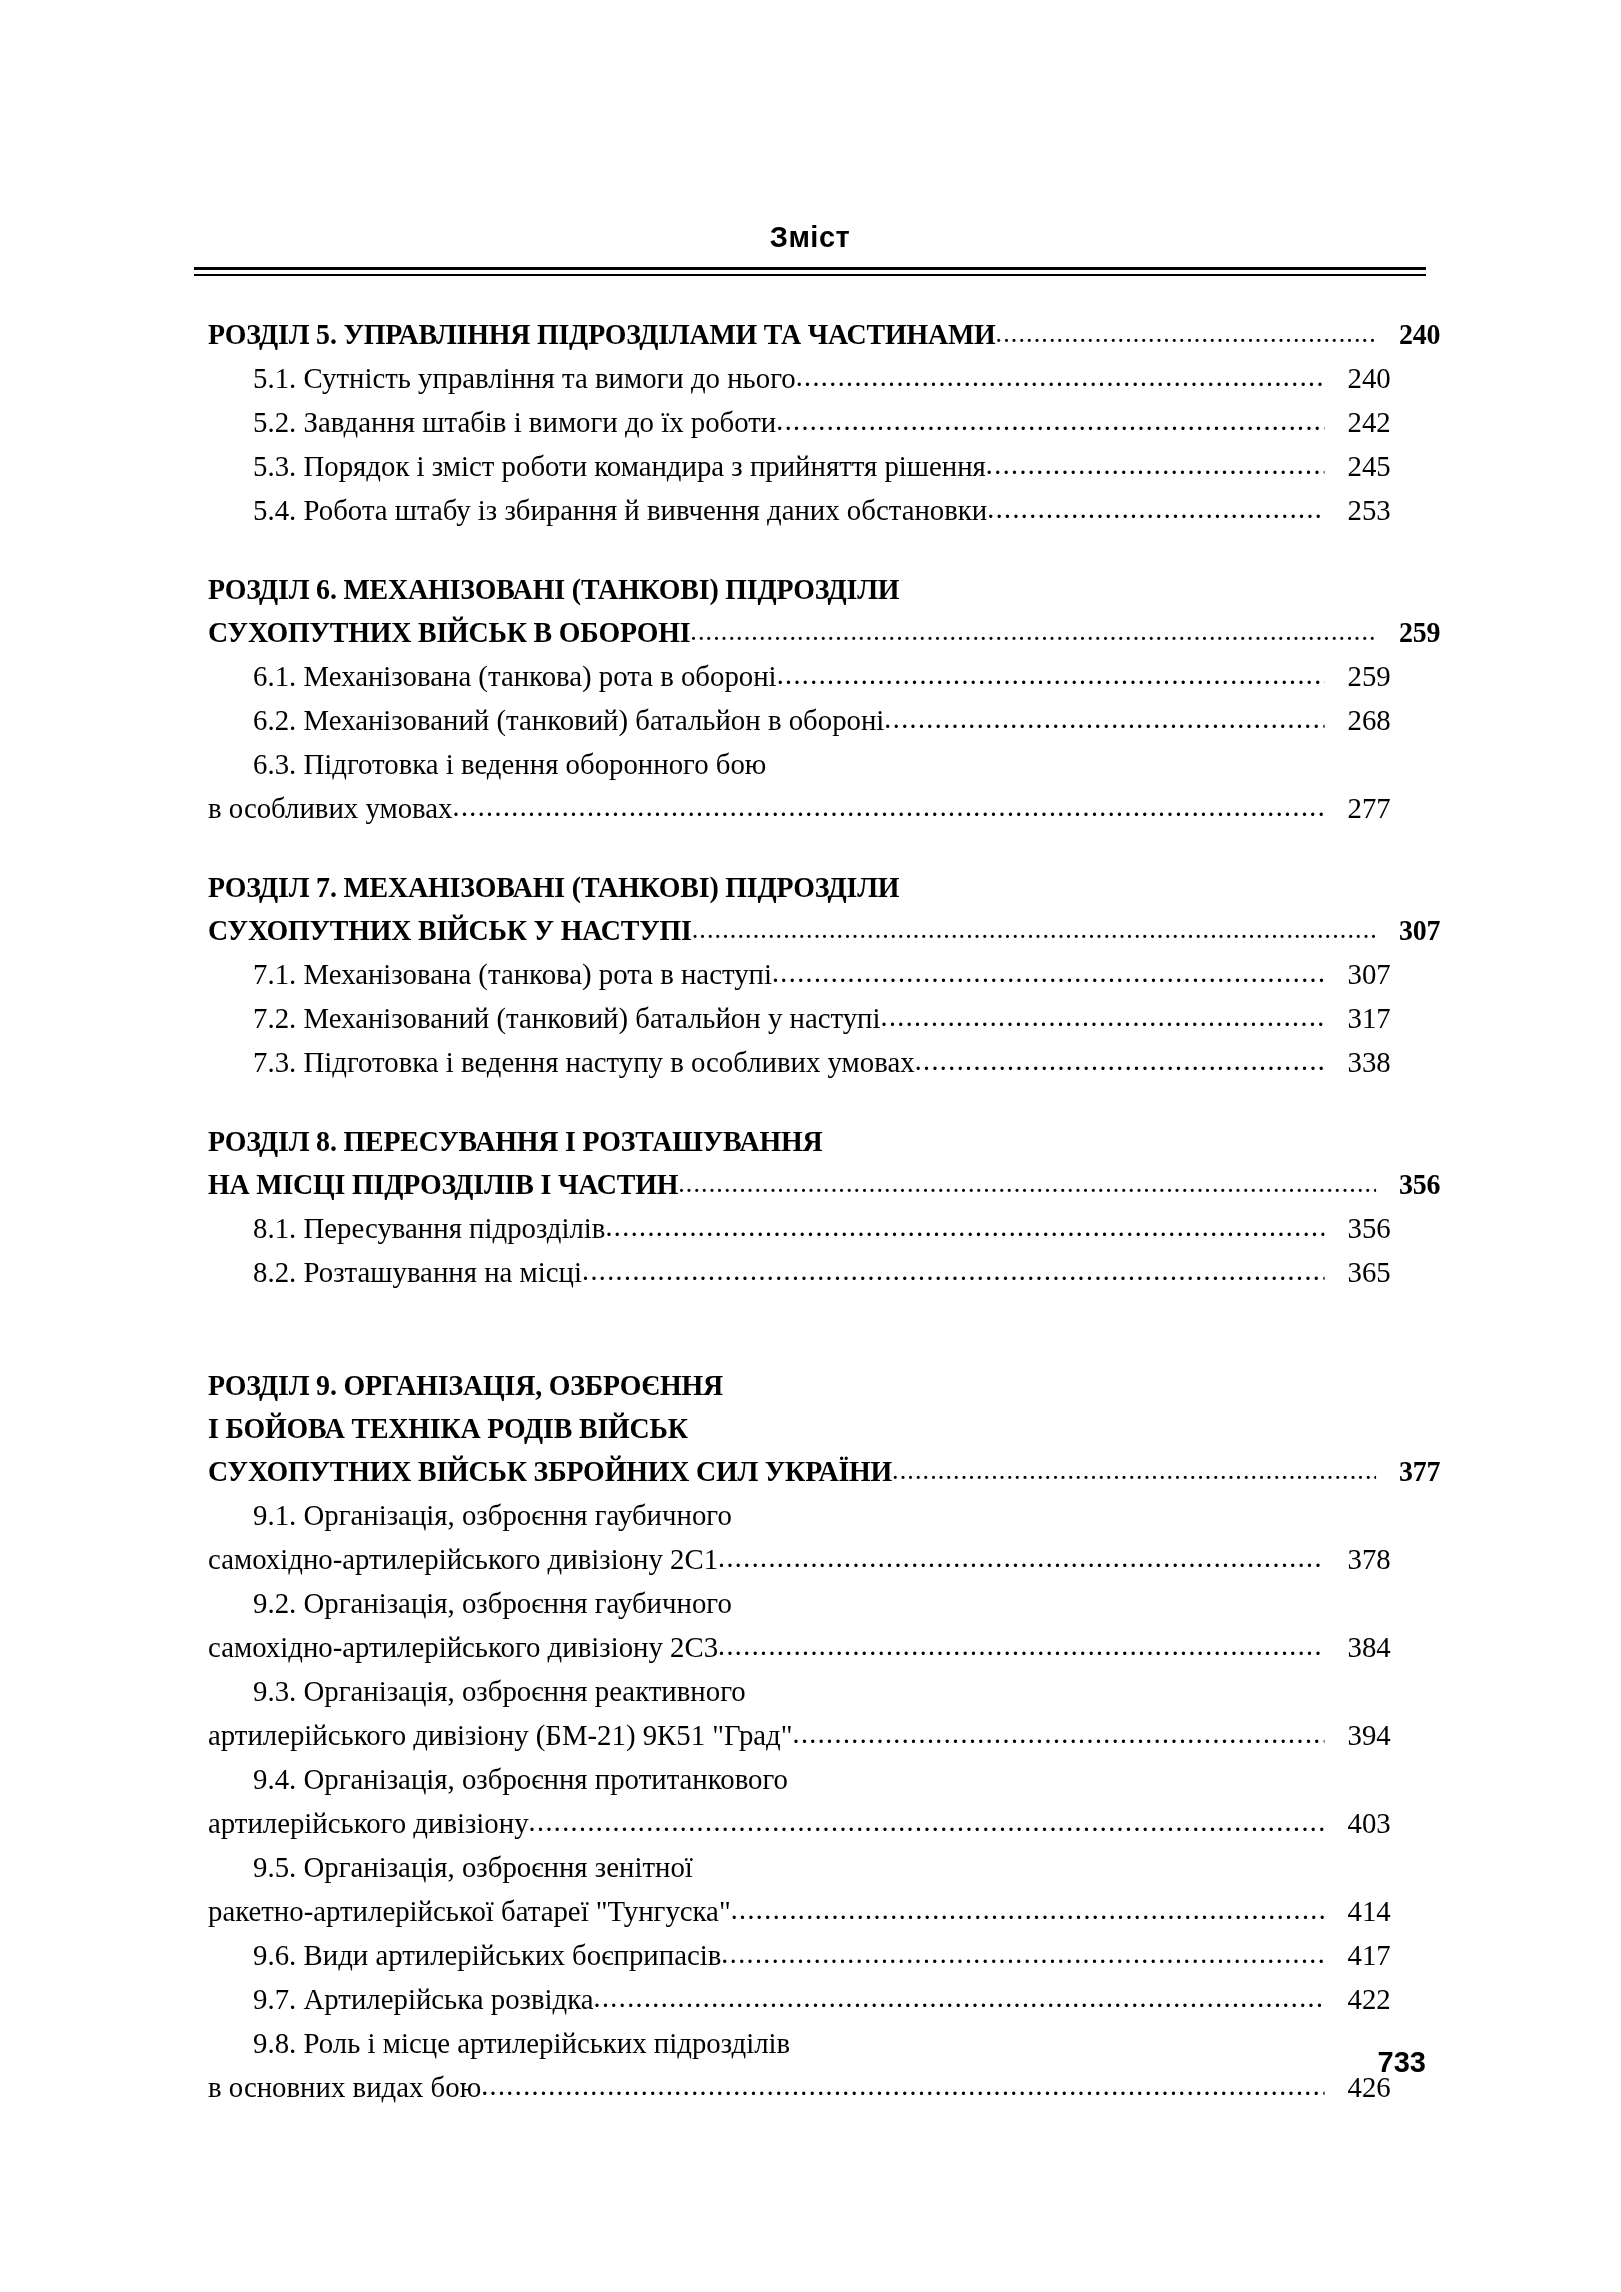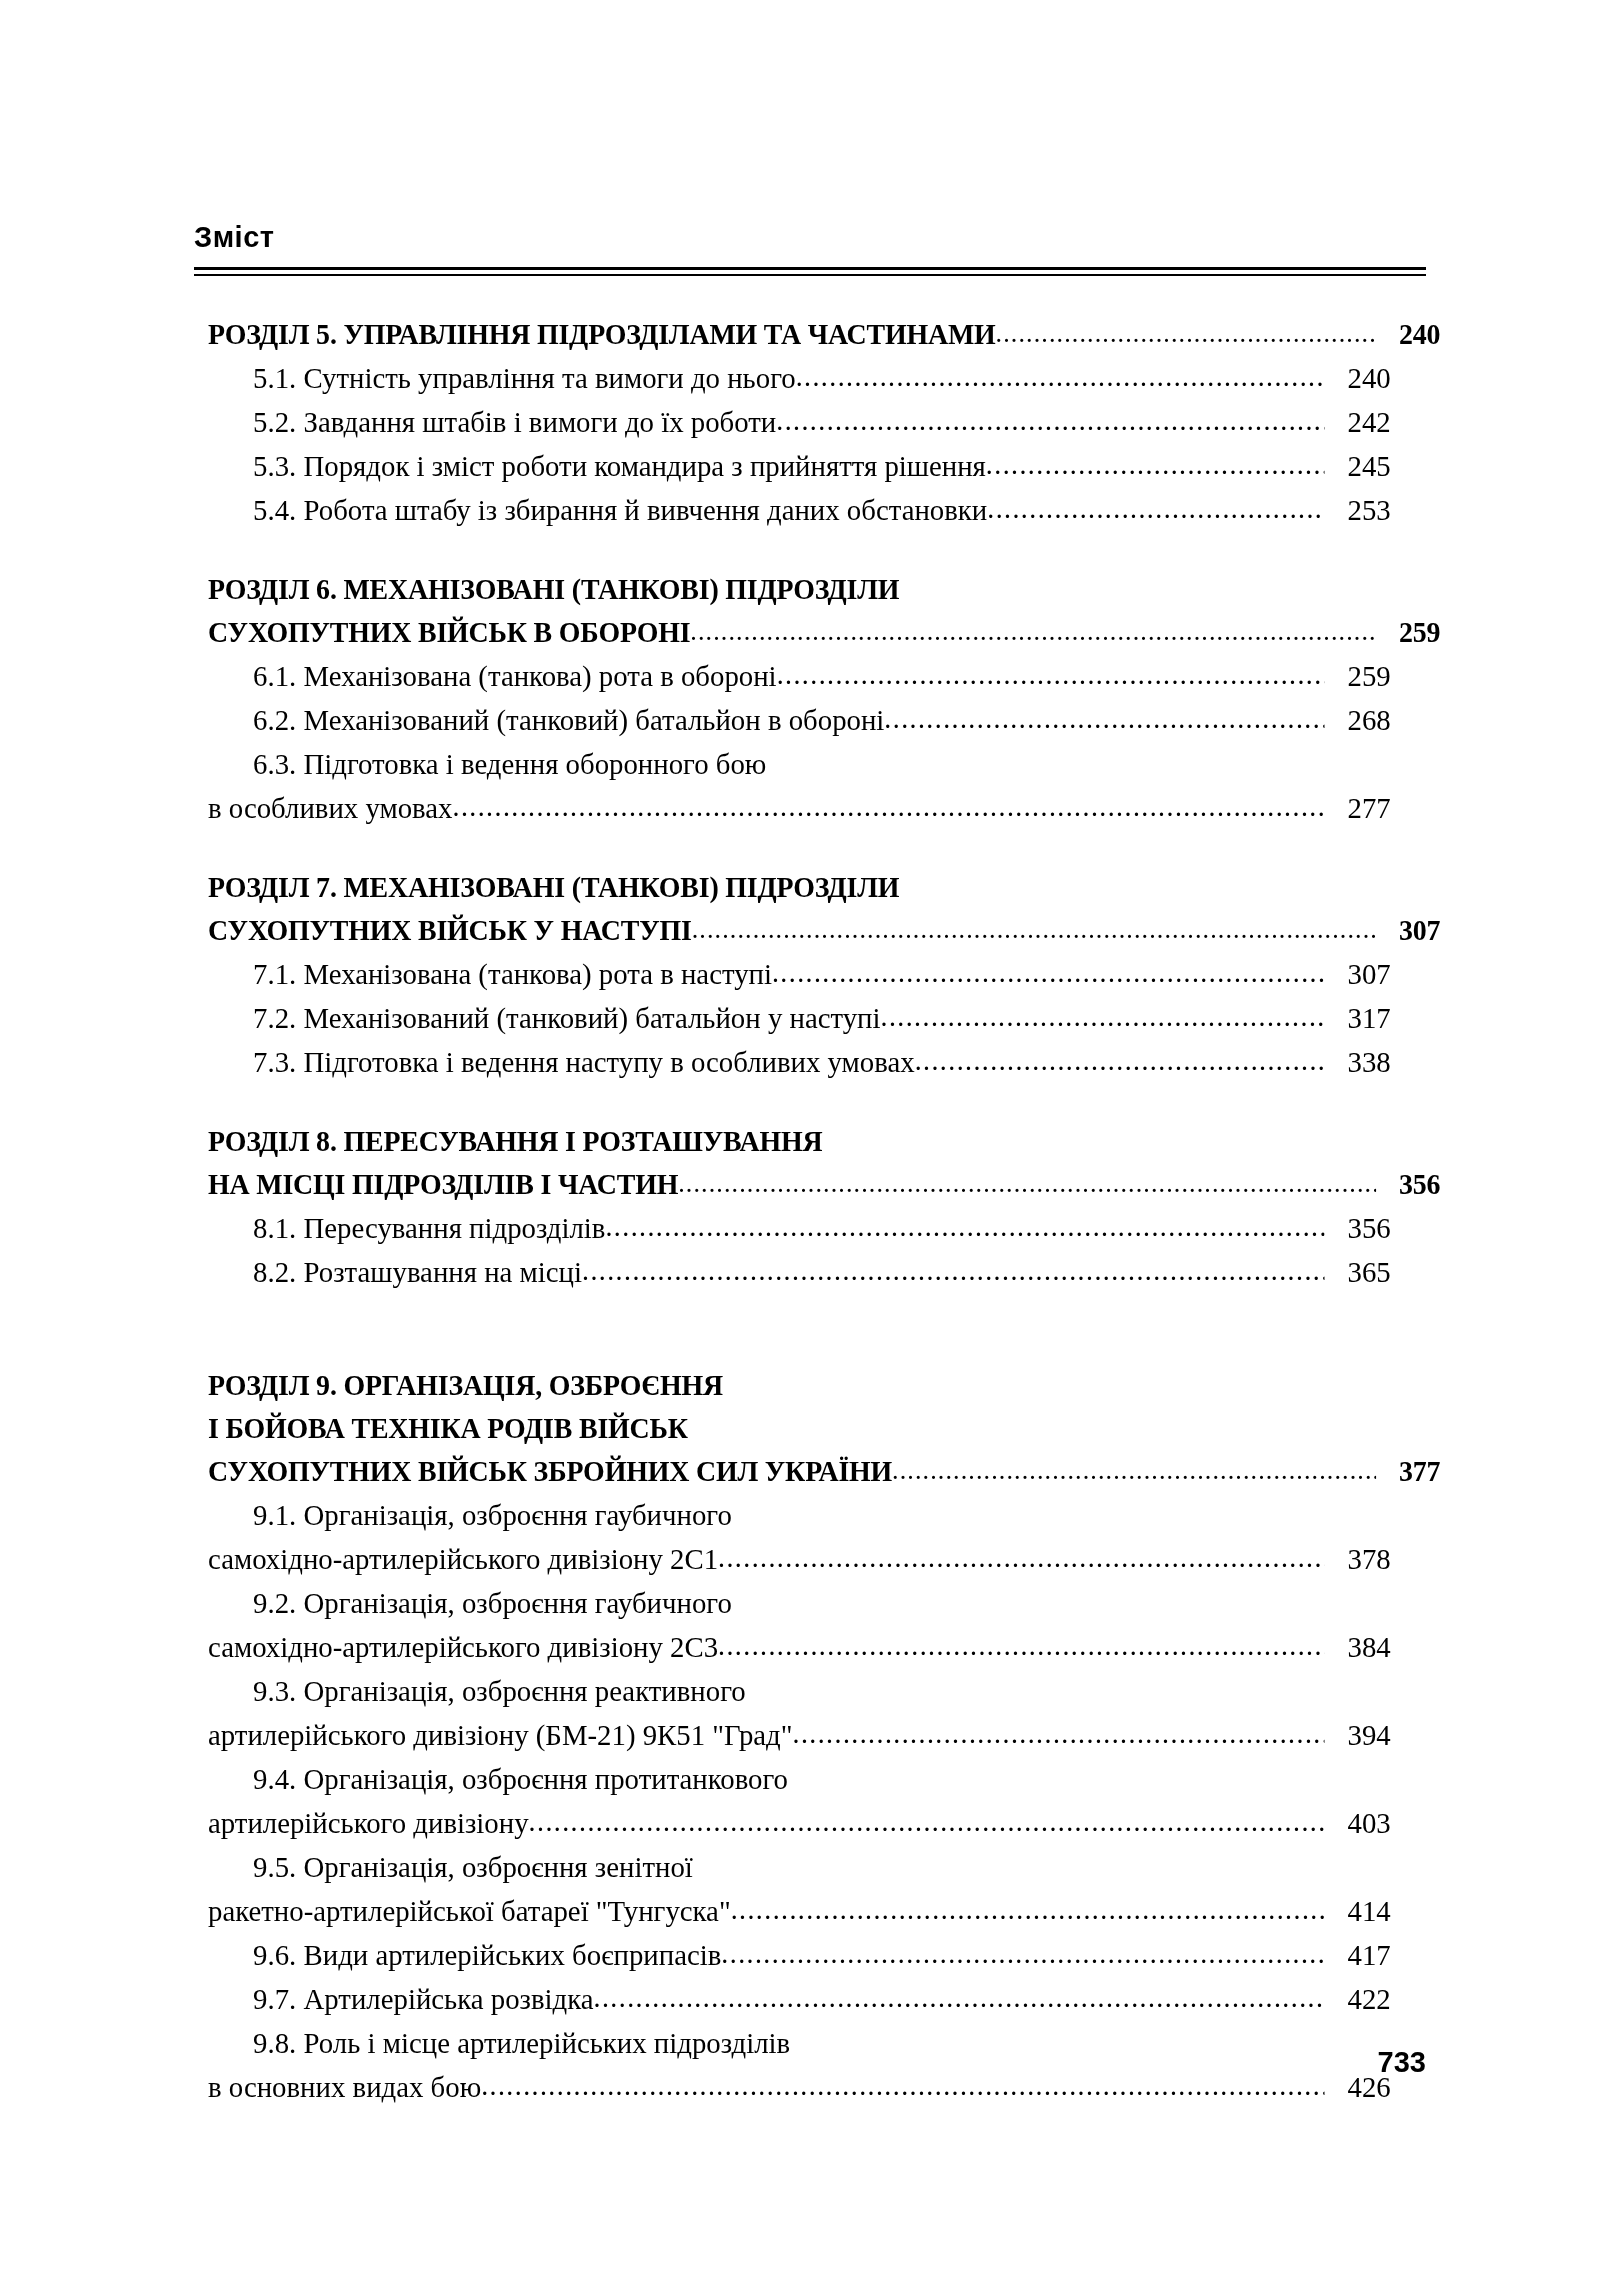"Зміст" .runhead { text-align: left -> center }
